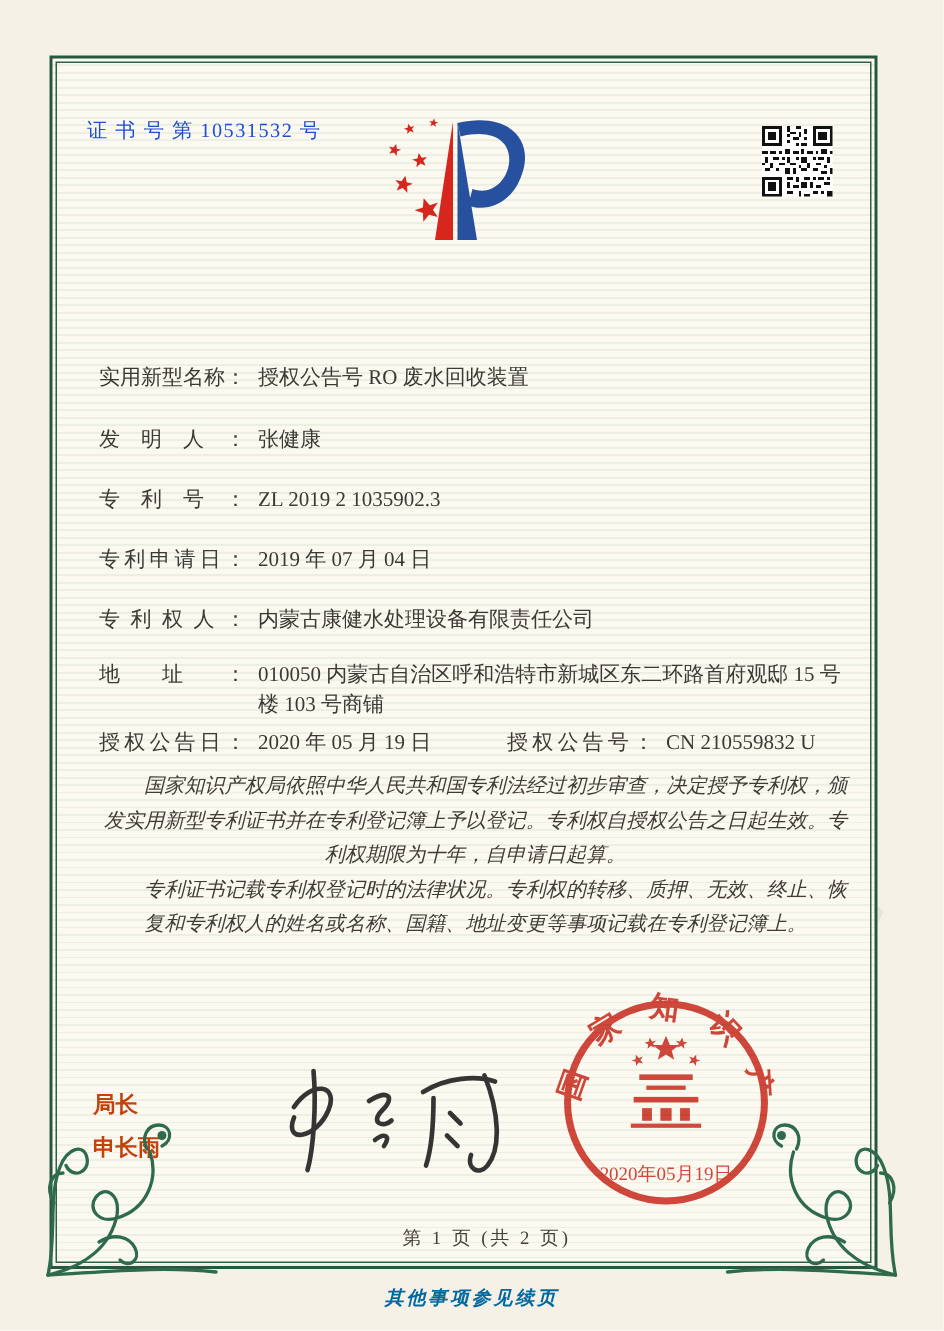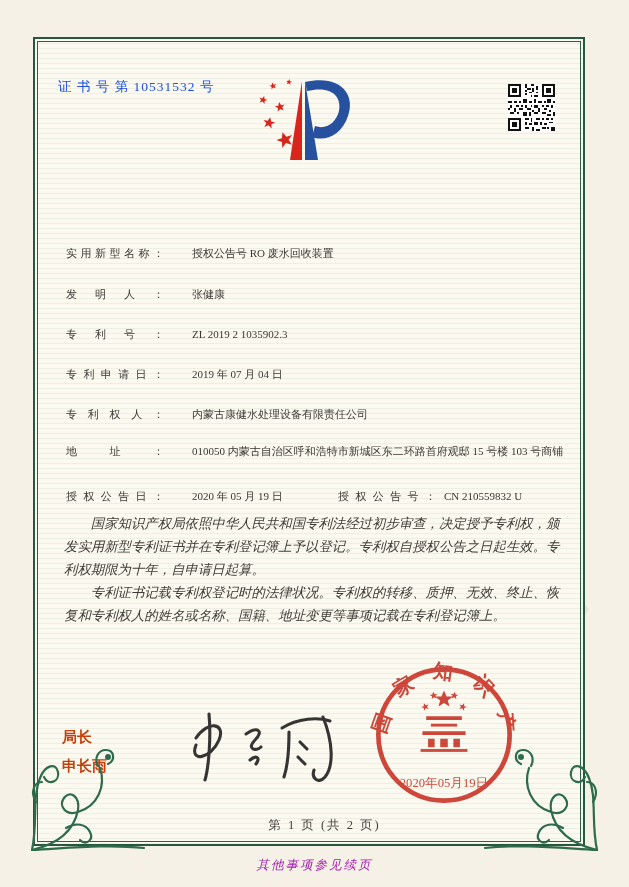"实用新型名称：" .frow { font-size: 11px -> 14px; gap: 20px -> none }
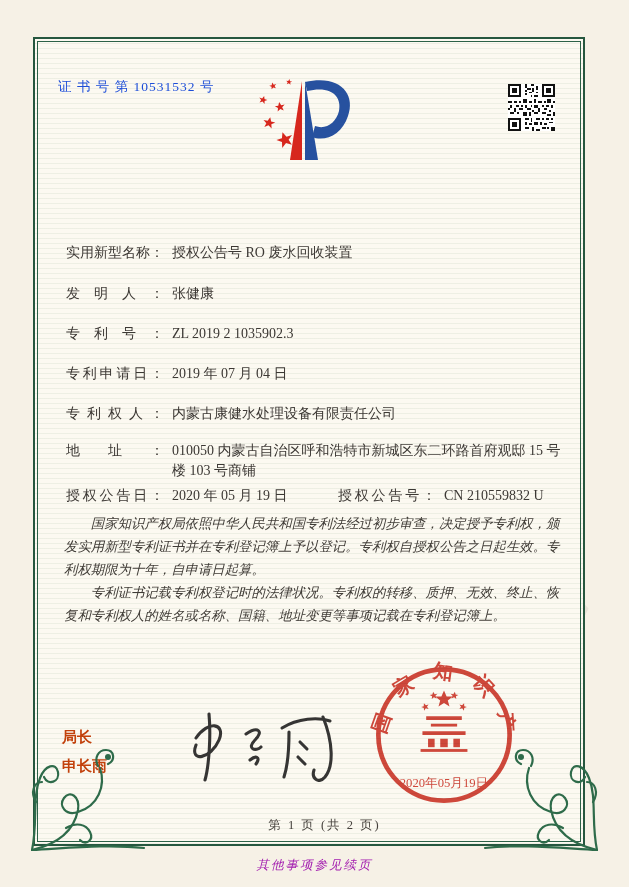"国家知识产权局依照中华人民共和国专利法经过初步审查，决定授予专利权，颁发实用新型" .paras p { text-align: none -> center }
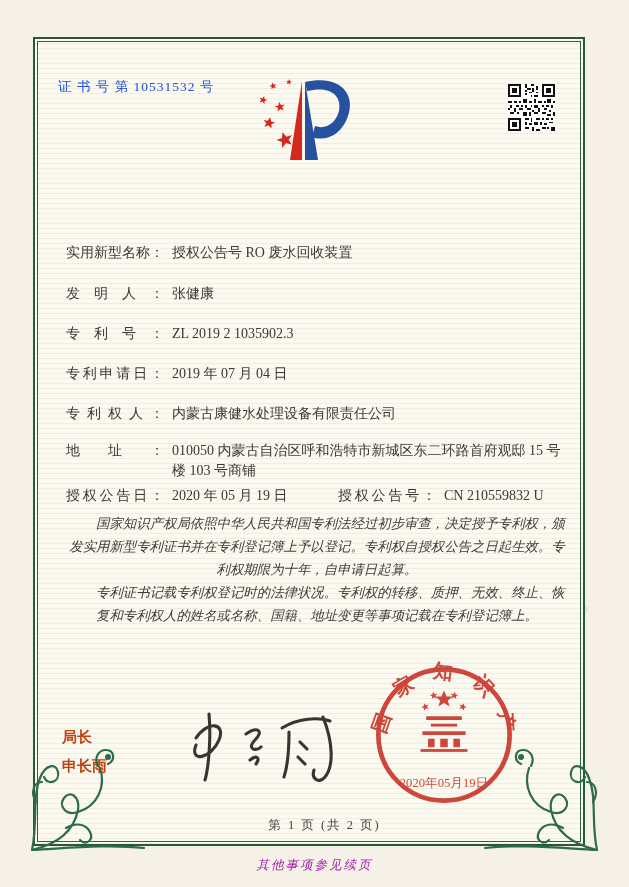"其他事项参见续页" .contnote { color: #a21caf -> #0369a1; font-weight: none -> bold }
